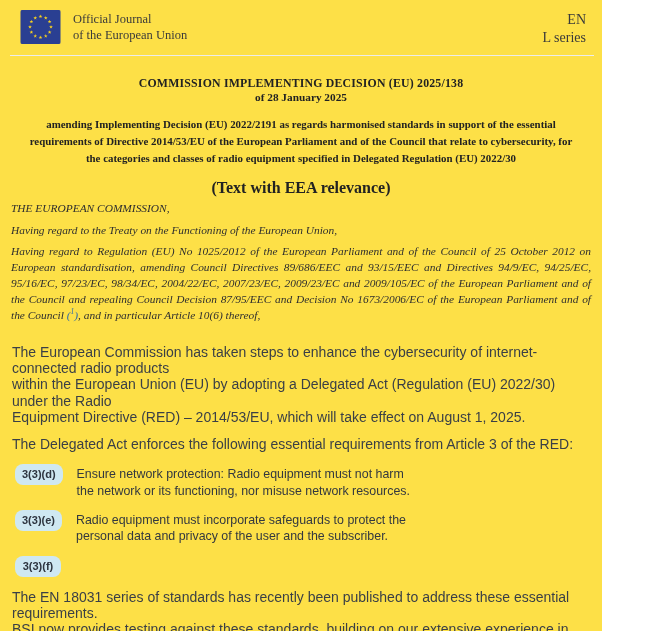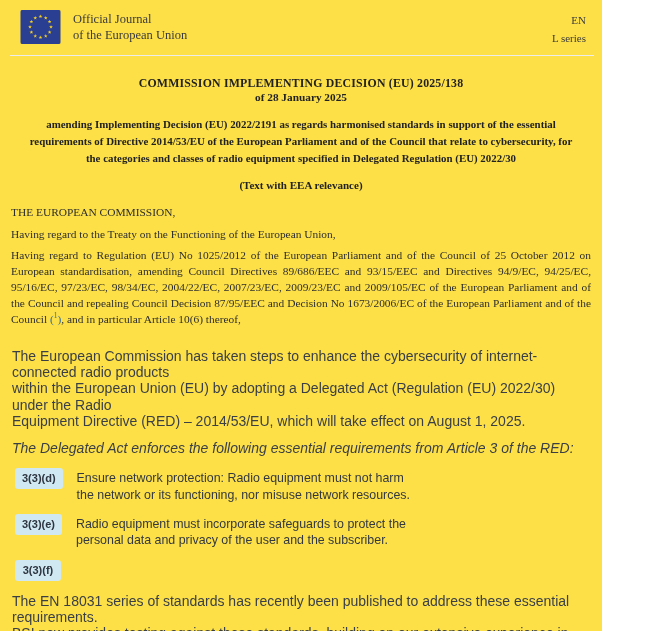"EN" .lang-block { font-size: 11px -> 14px }
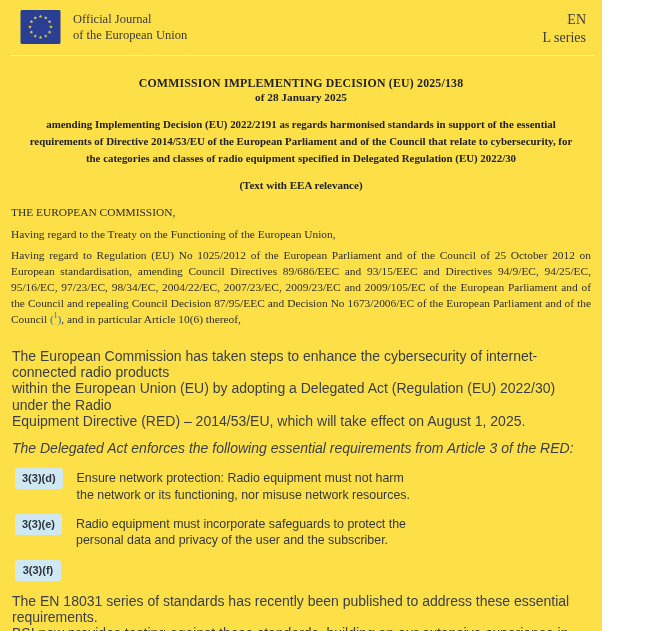"(Text with EEA relevance)" .title-eea { font-size: 11px -> 16px }
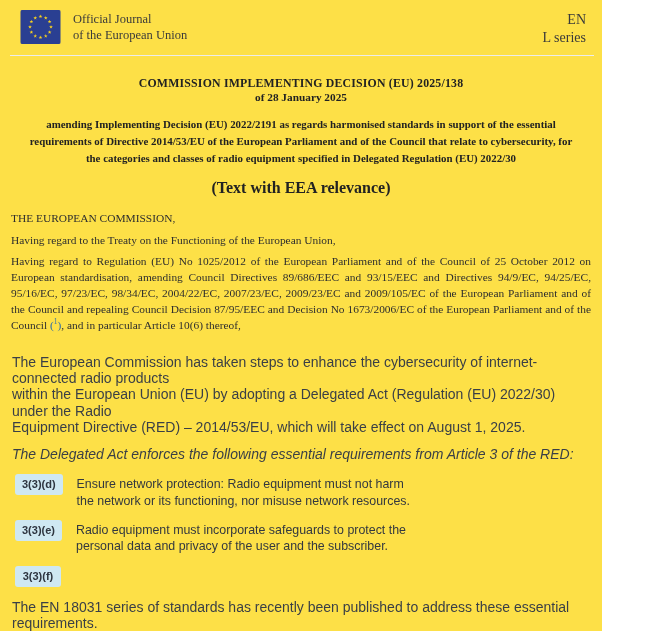"THE EUROPEAN COMMISSION," .preamble { font-style: none -> italic; margin-top: 13px -> 3px }
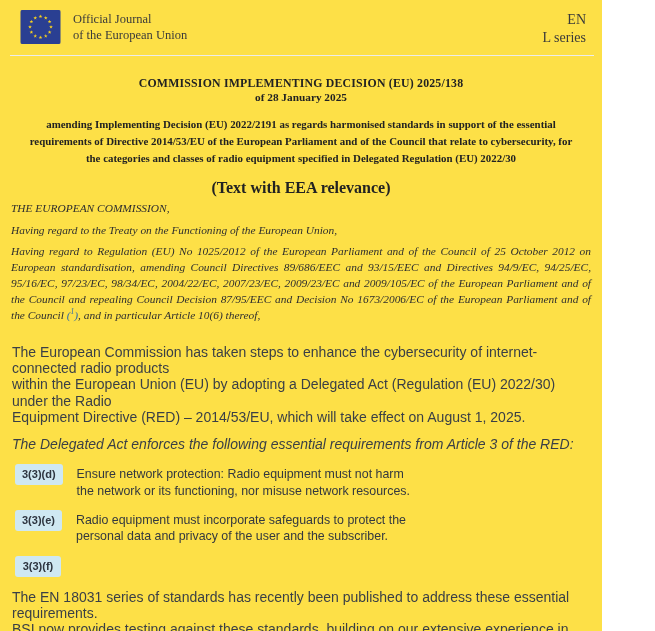"The Delegated Act enforces the" .p2 { font-style: italic -> none }
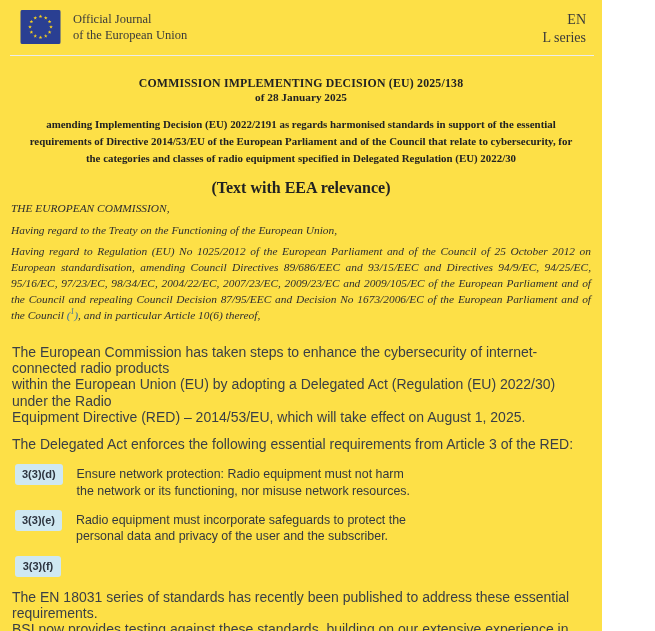"3(3)(d)" .req-badge { border-radius: 3px -> 8px }
